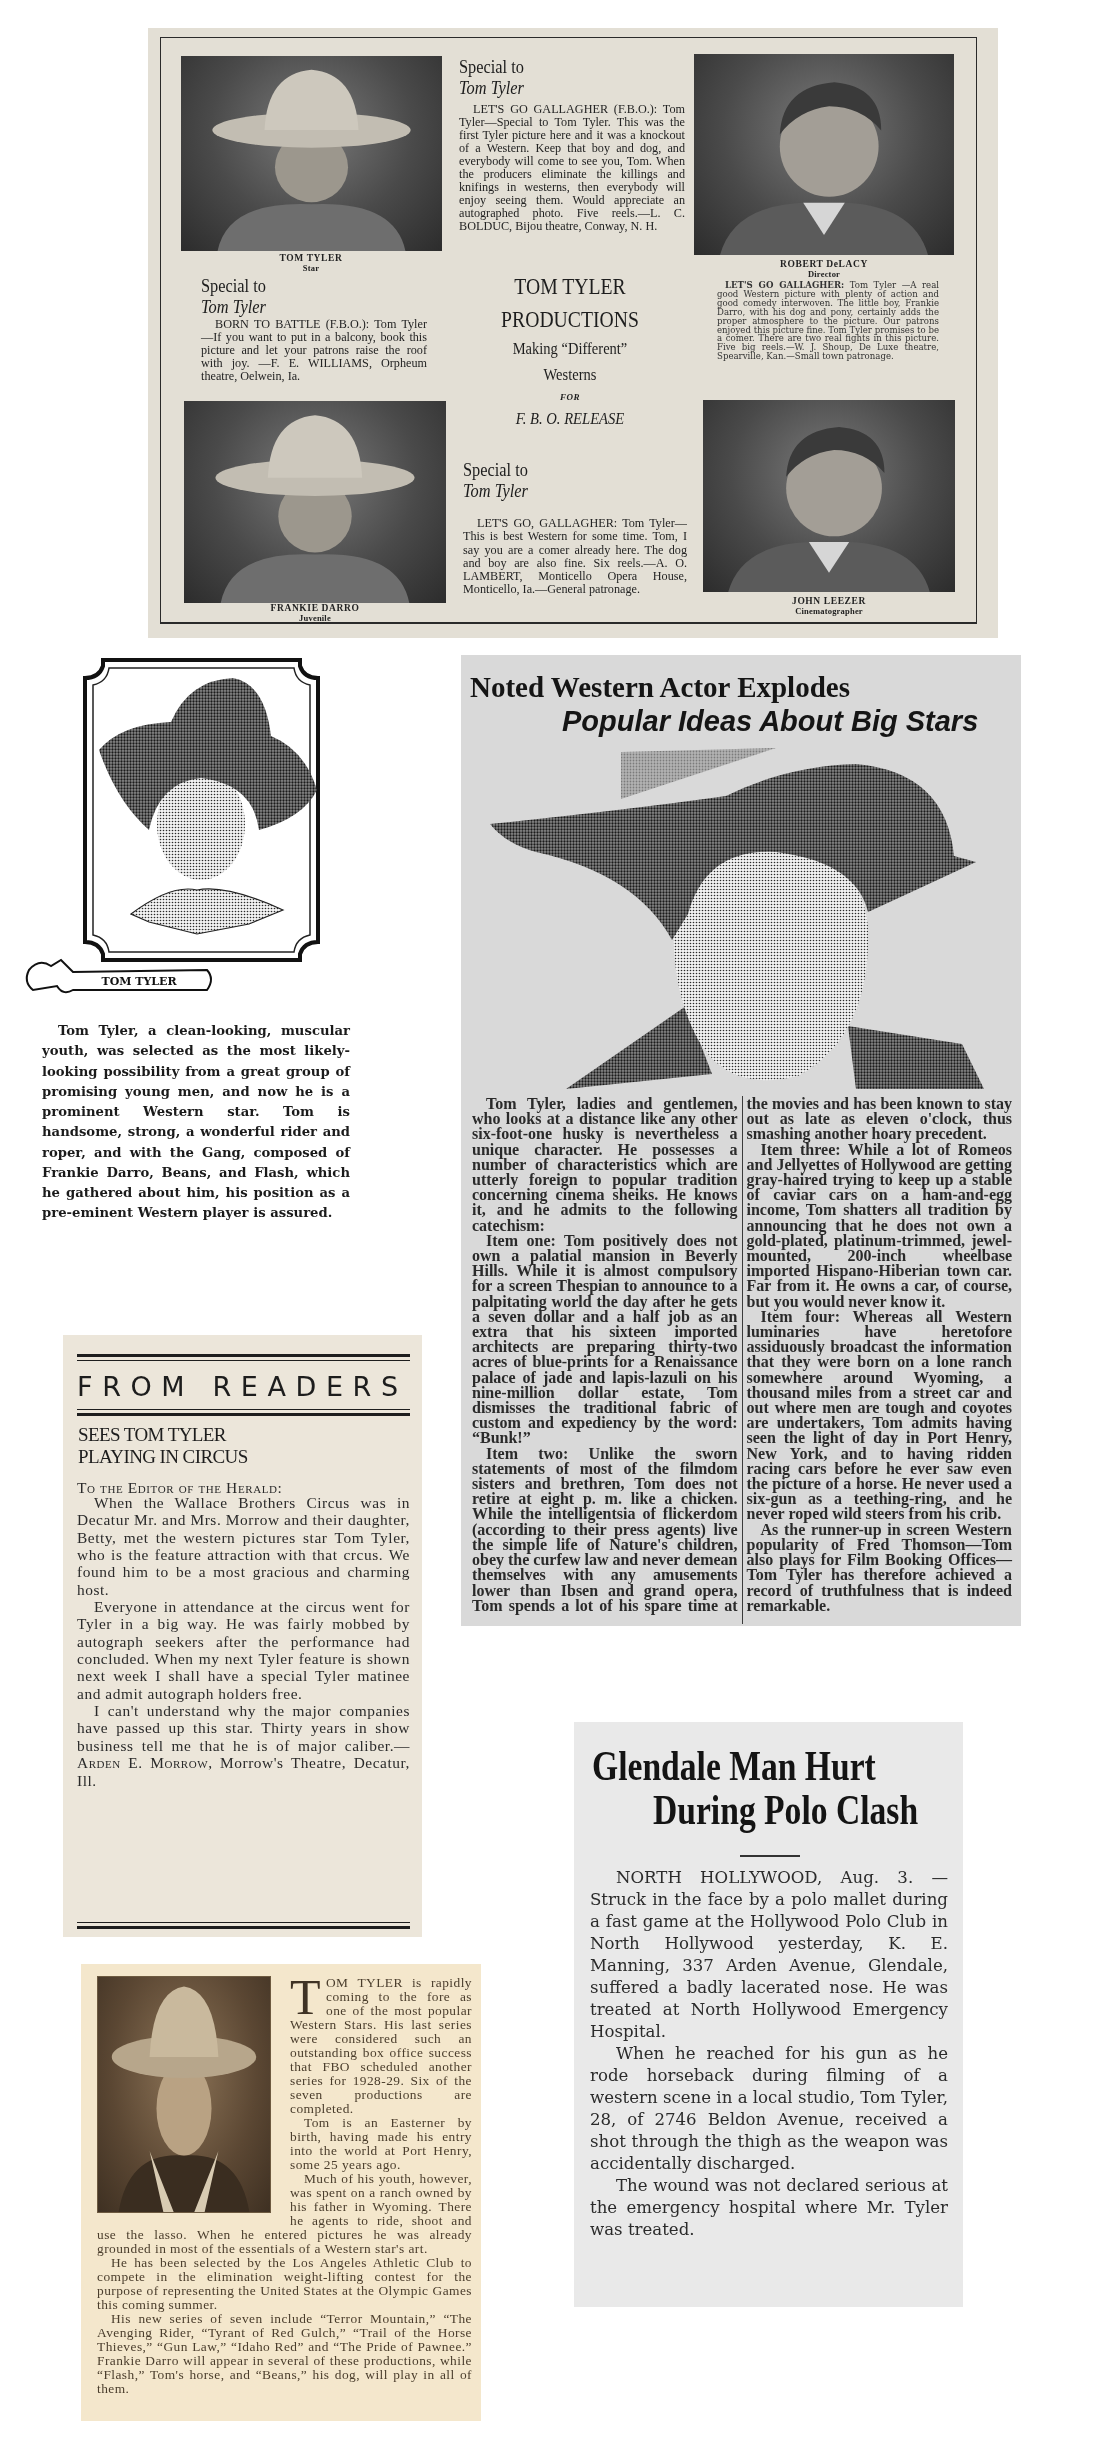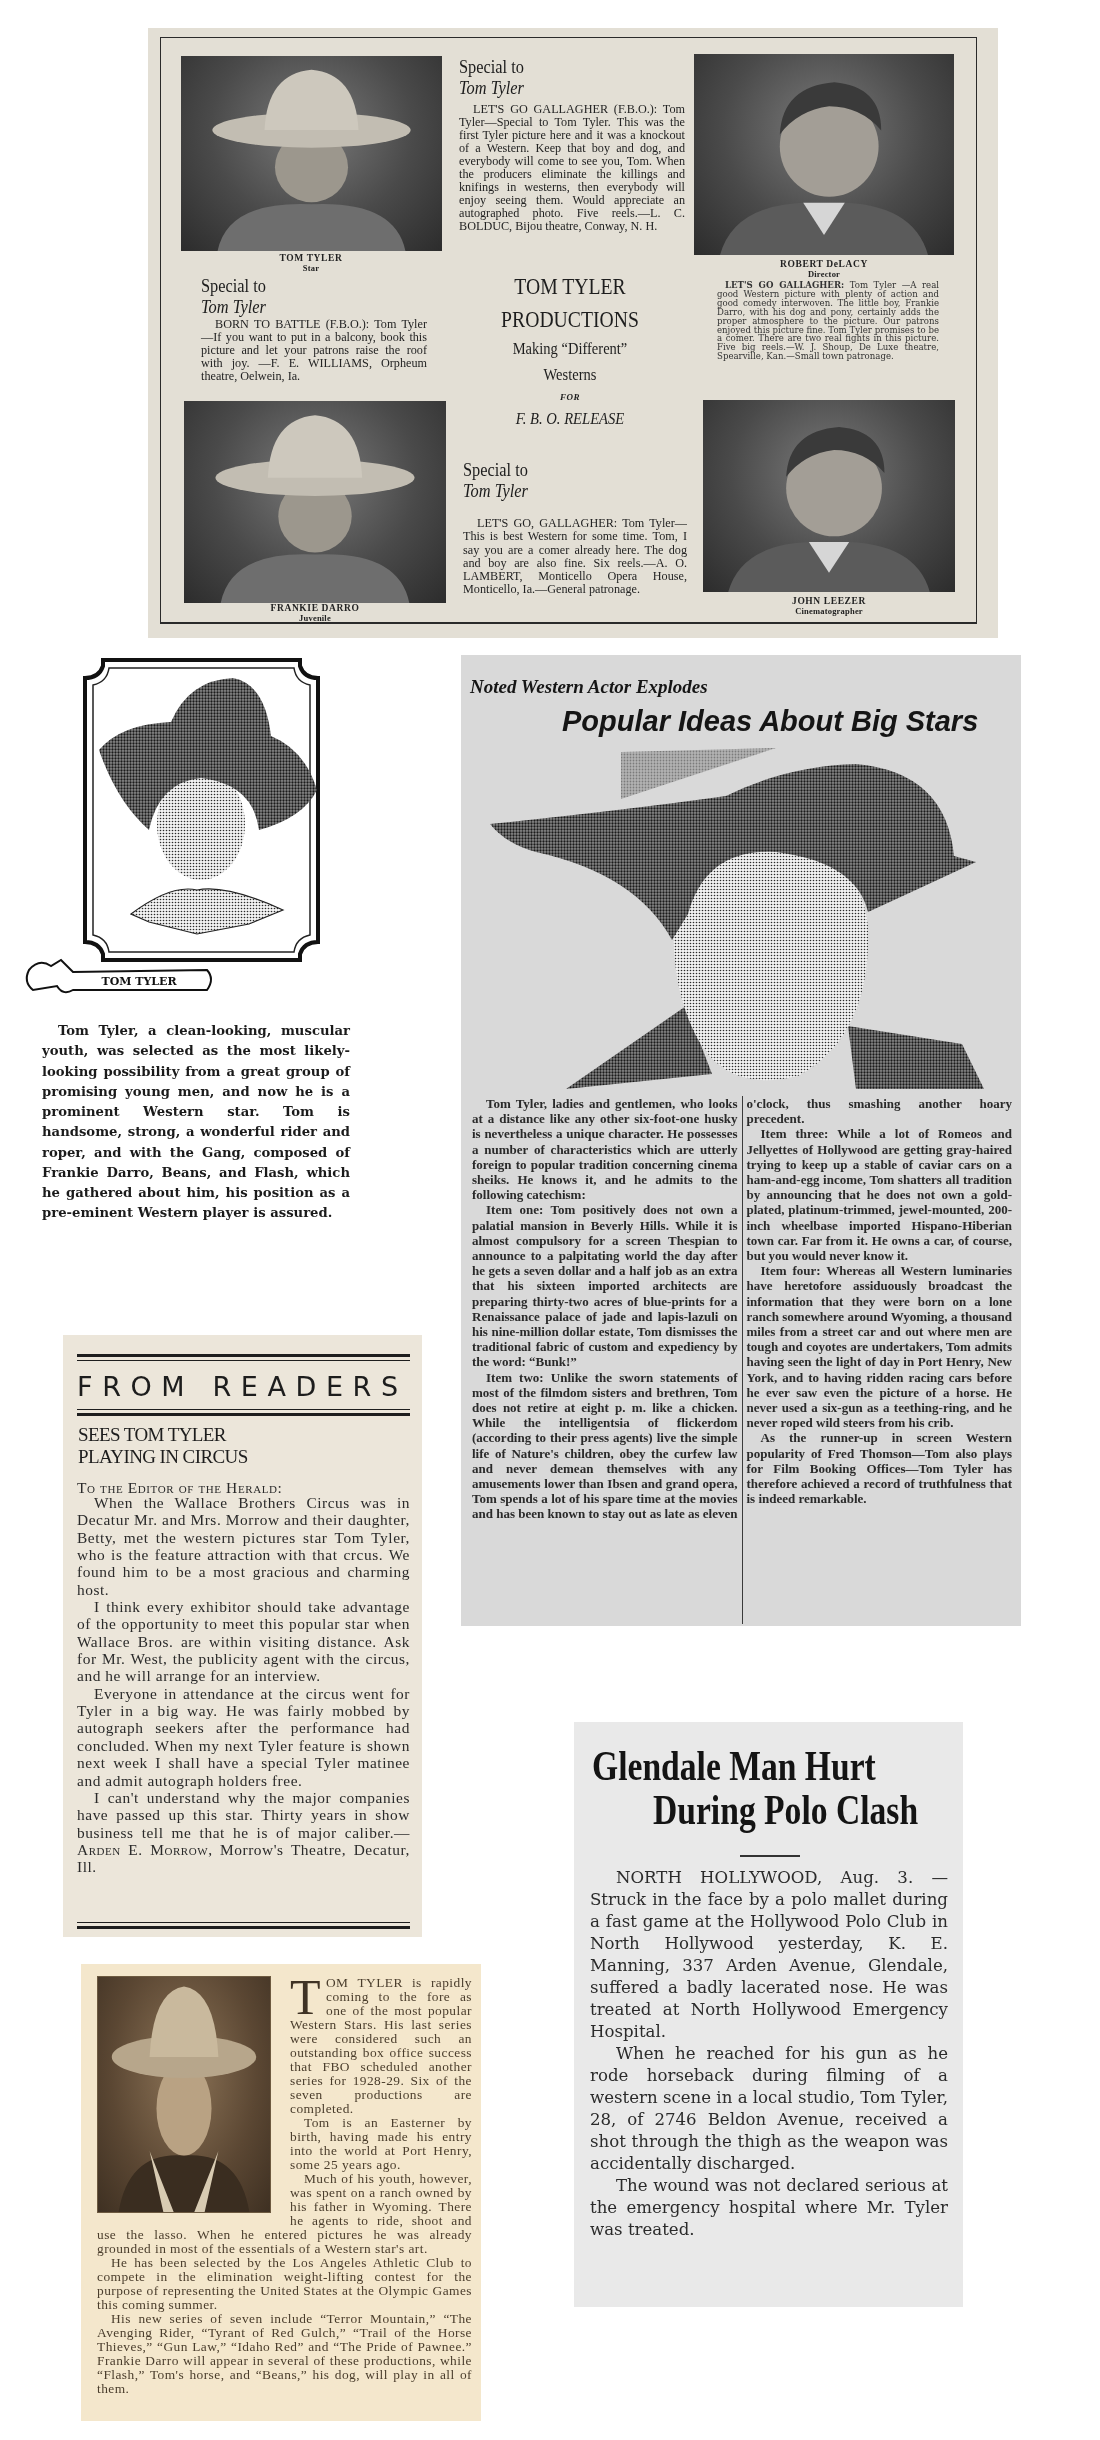"Noted Western Actor Explodes" .noted-h1 { font-size: 19px -> 29px; font-style: italic -> none }
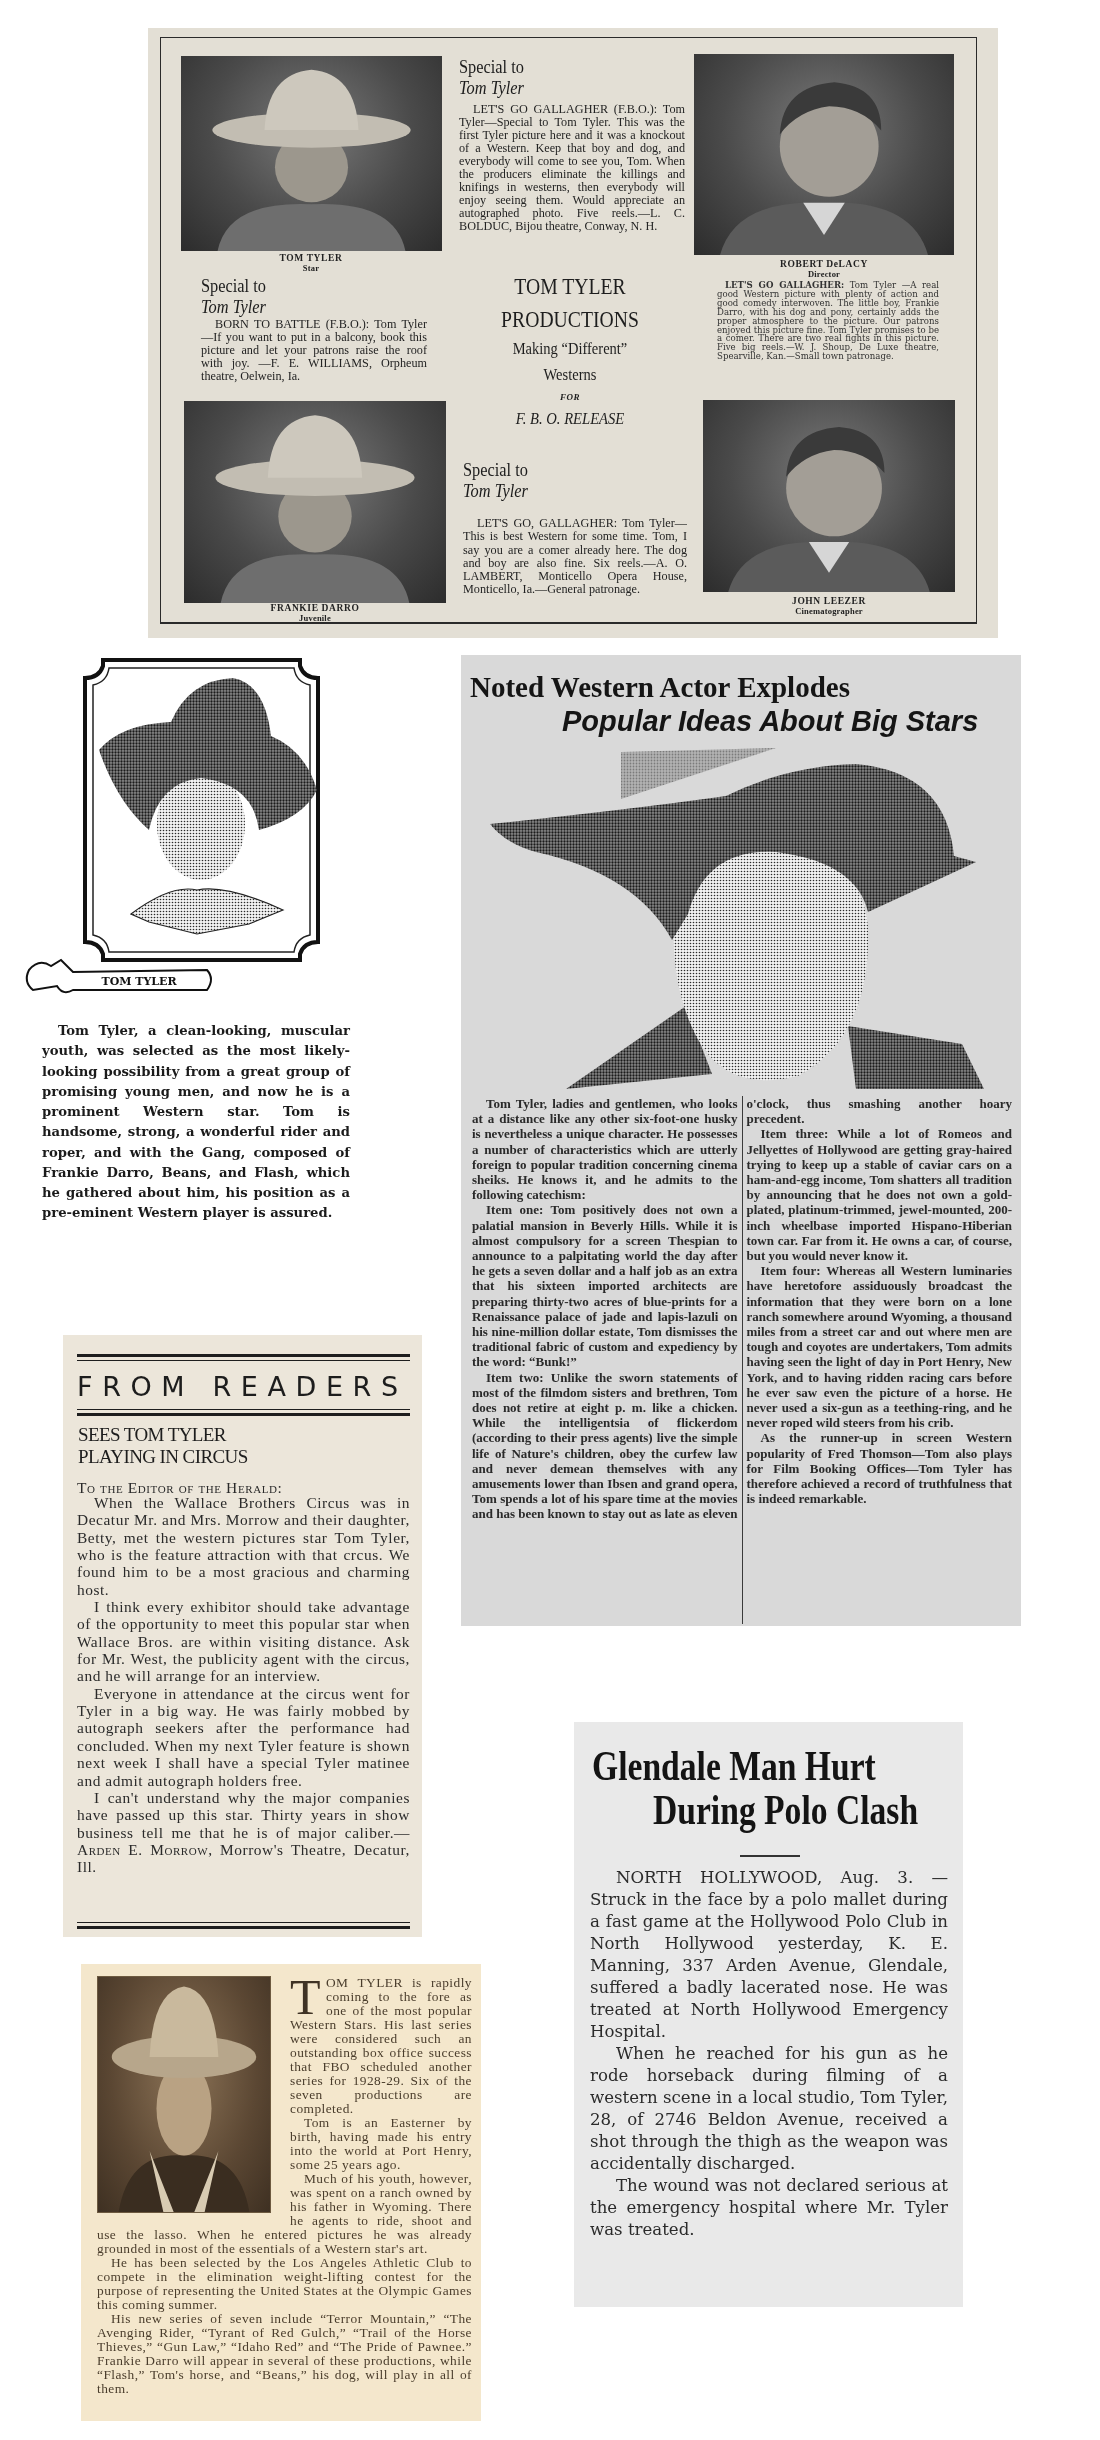"Tom Tyler, ladies and gentlemen," .noted-cols { font-size: 13px -> 16px }
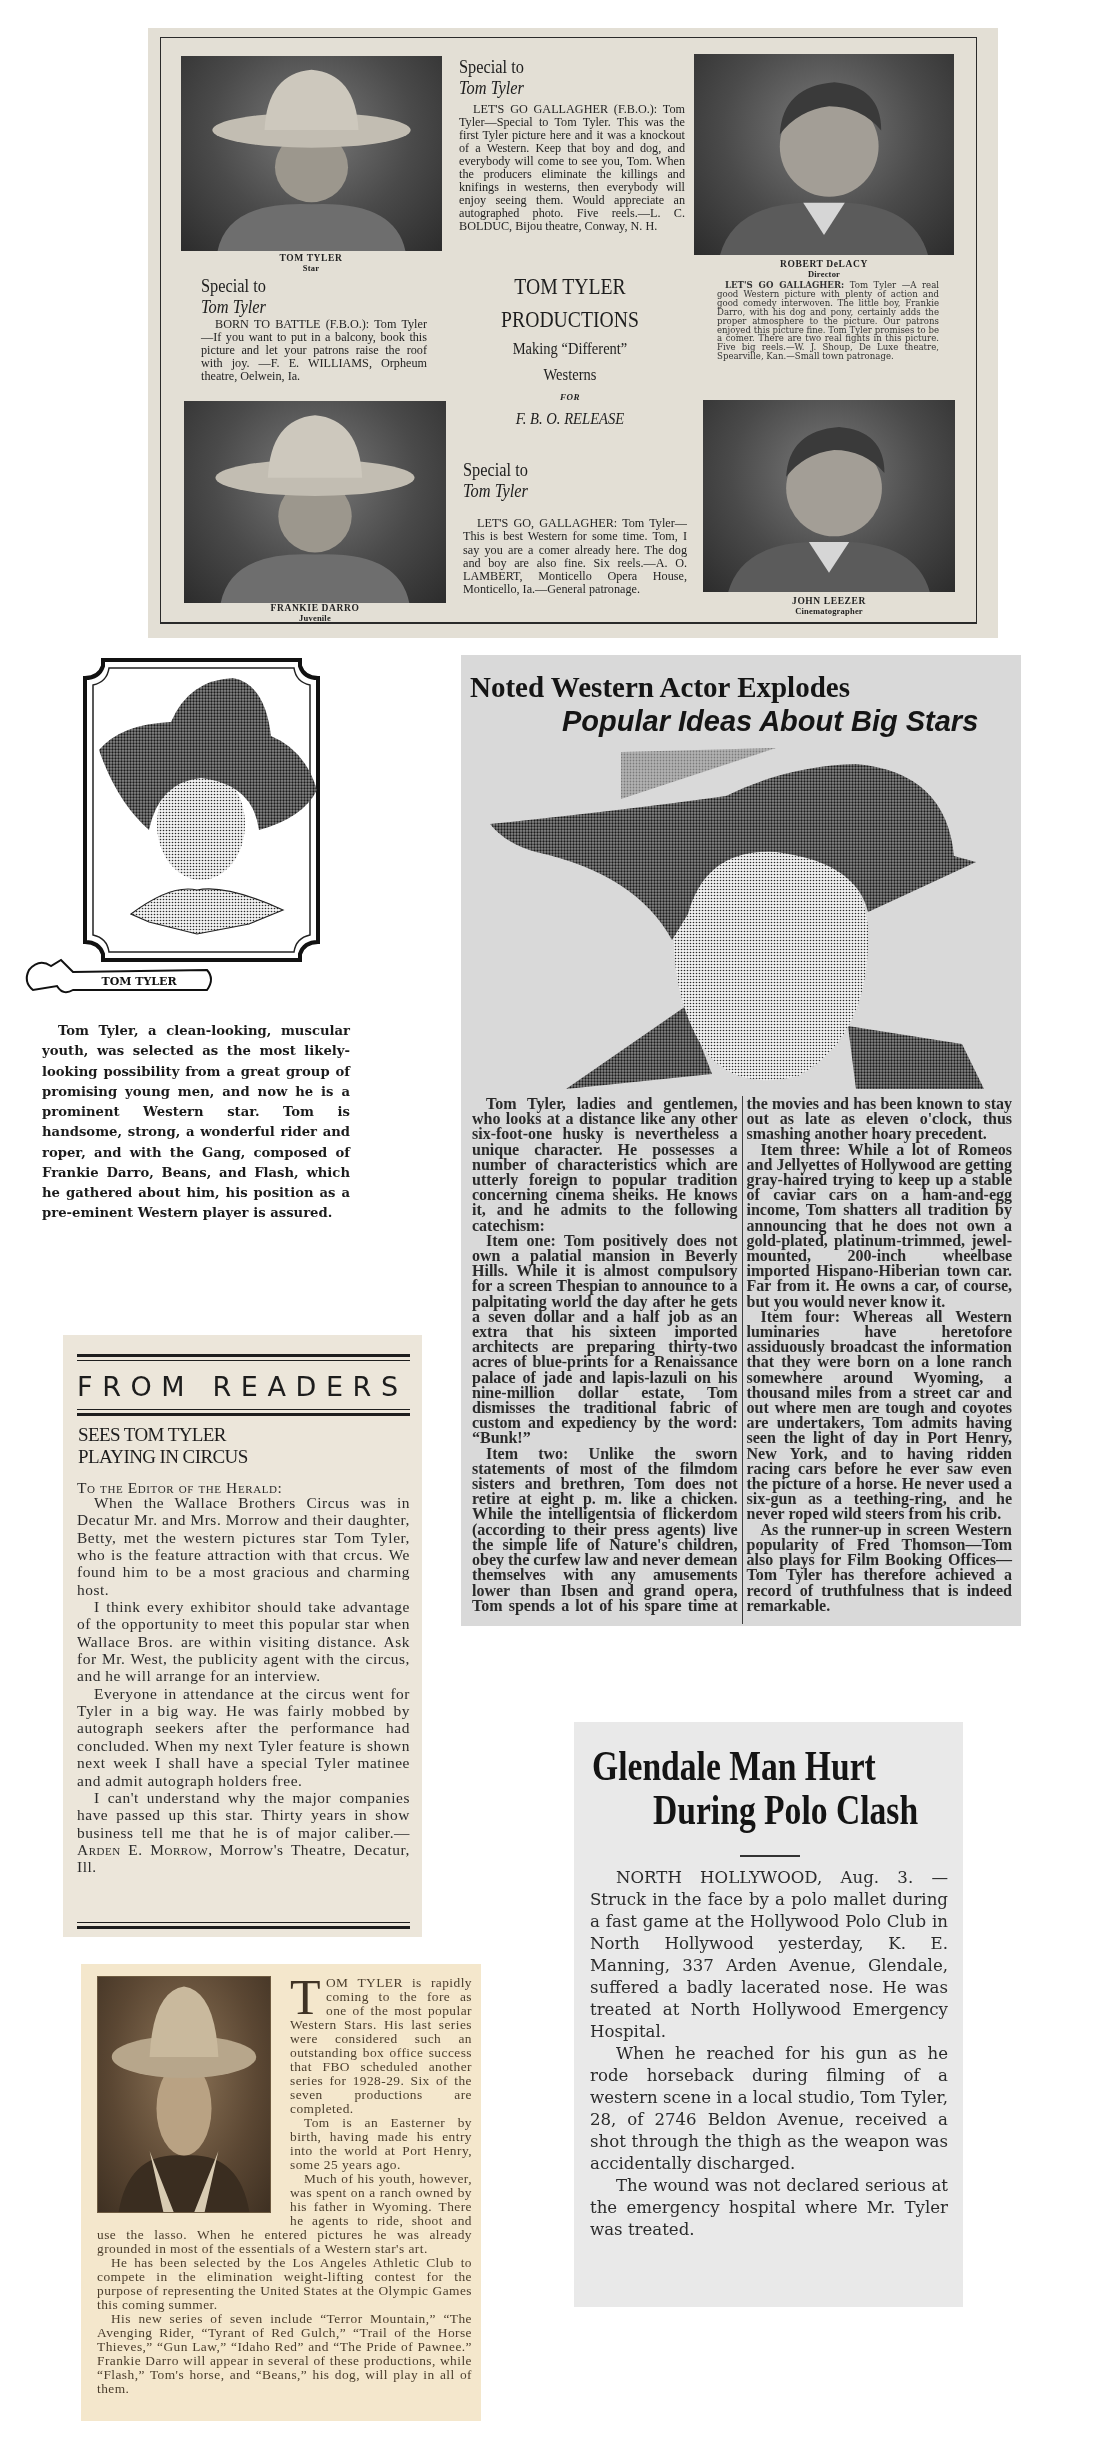"I think every exhibitor should" p { html: <p>I think every exhibitor should take advantage of the opportunity to meet this popular star when Wallace Bros. are within visiting distance. Ask for Mr. West, the publicity agent with the circus, and he will arrange for an interview.</p> -> none }
